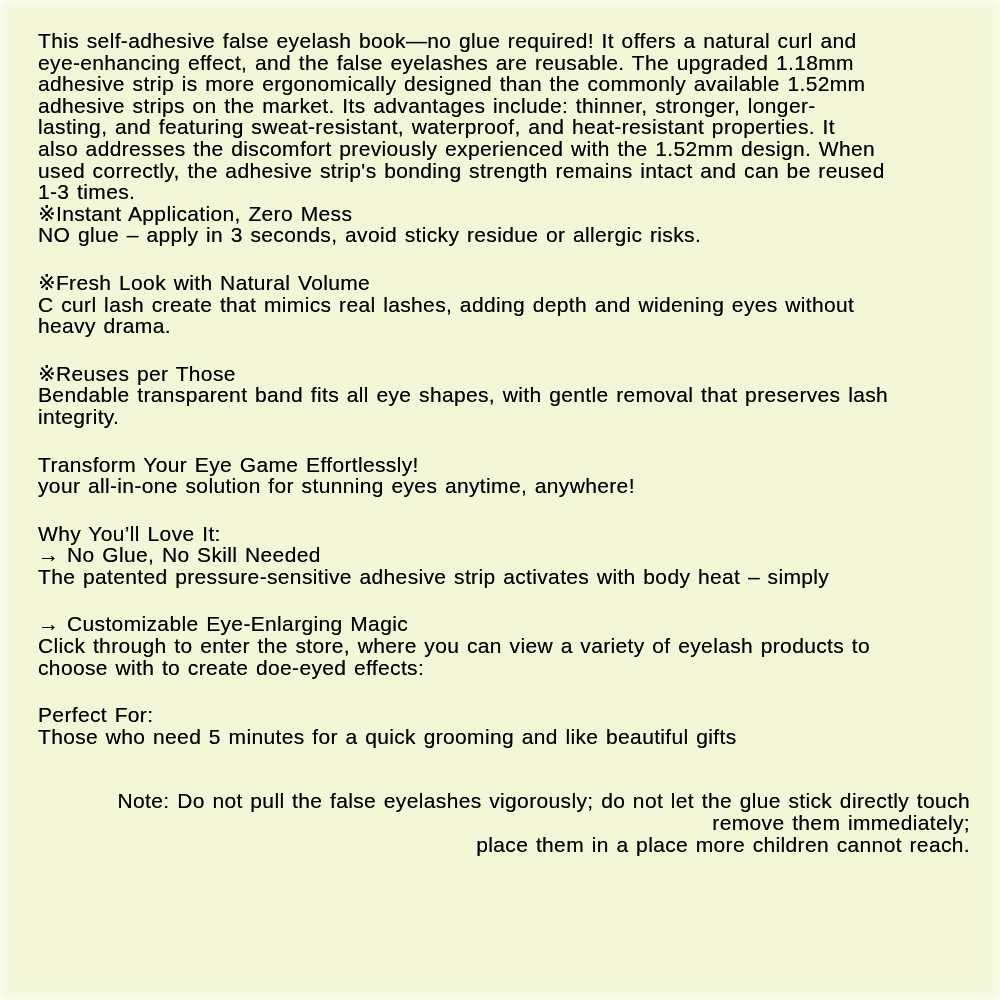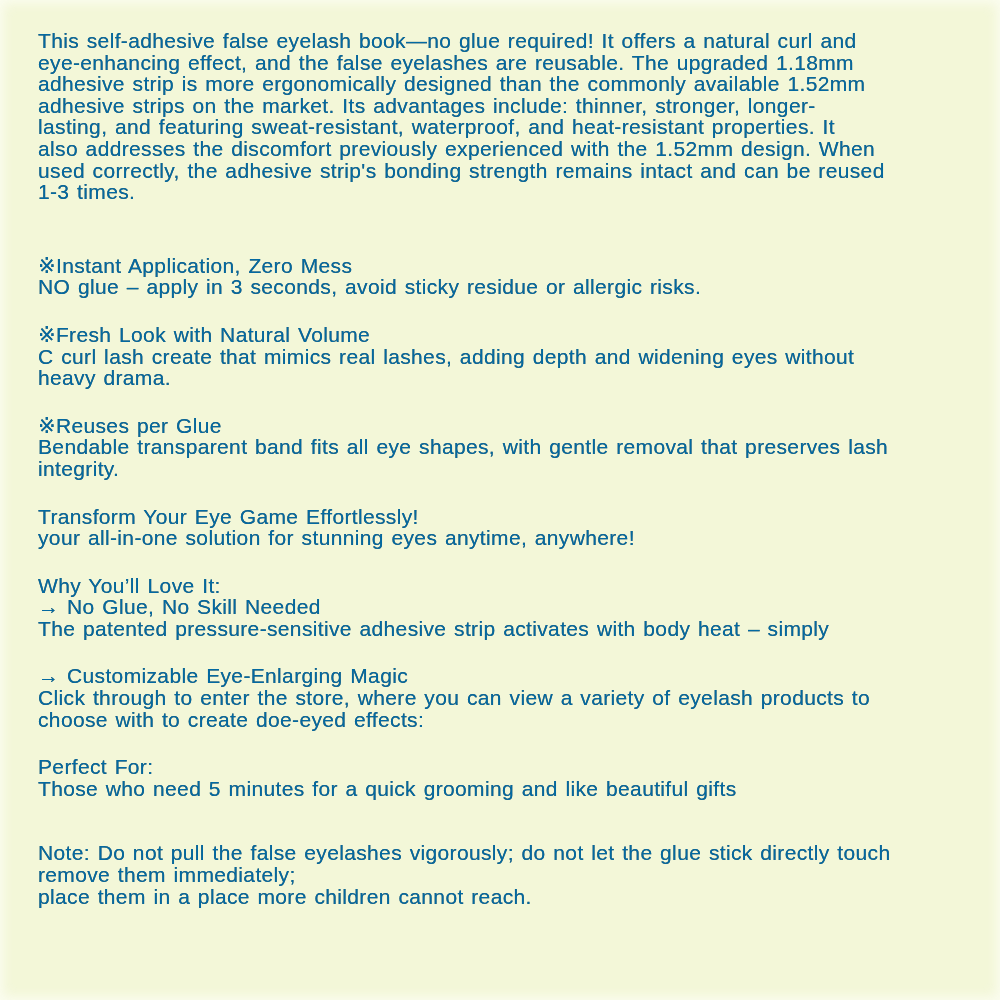"This self-adhesive false eyelash book—no" div.content { color: #0369a1 -> #000000 }
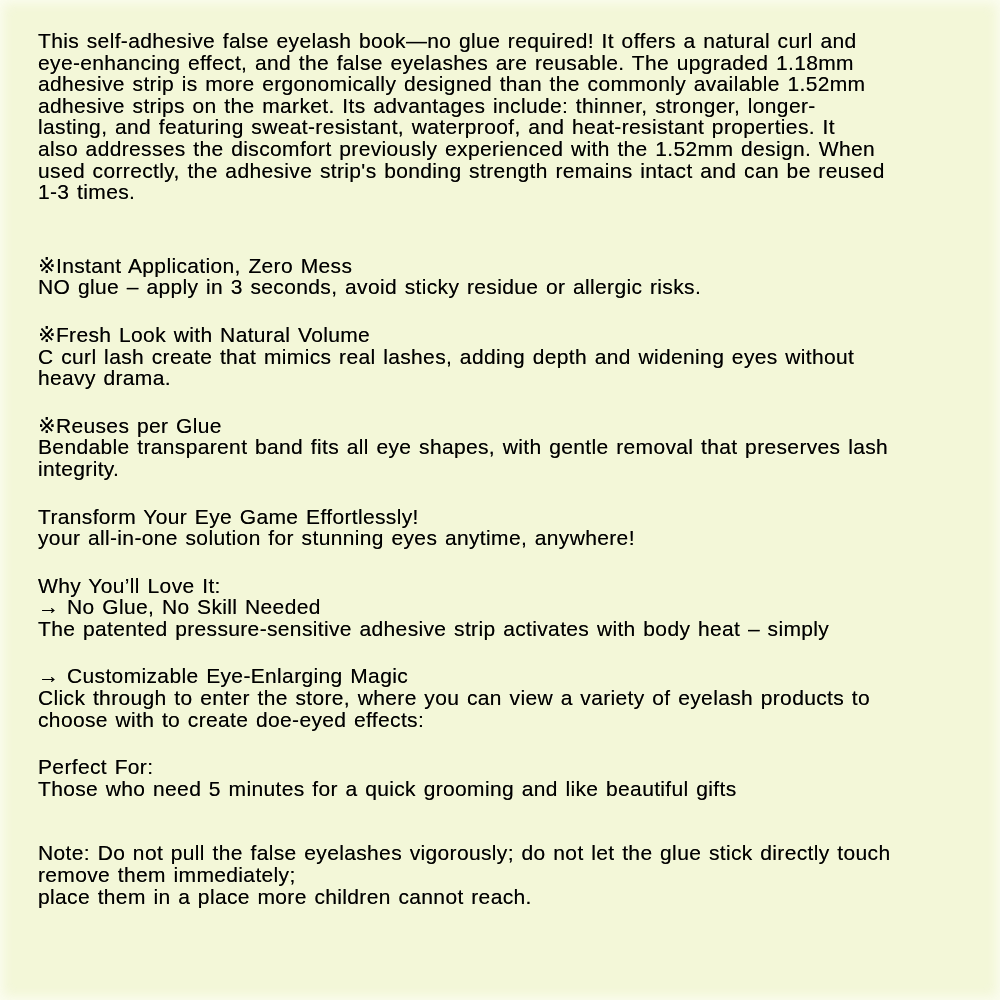"※Instant Application, Zero Mess" .block.gap-large { margin-top: 52px -> none }
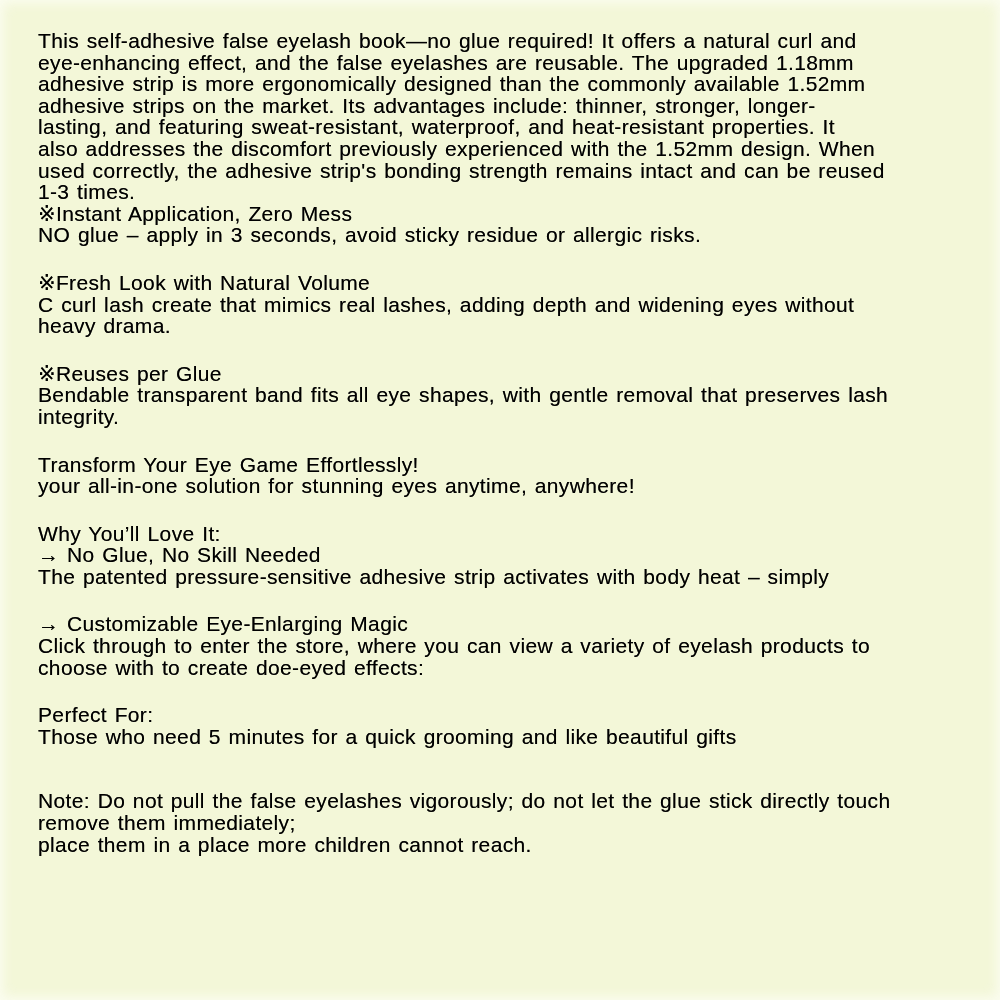"※Reuses per Glue" span.line { text: Glue -> Those }
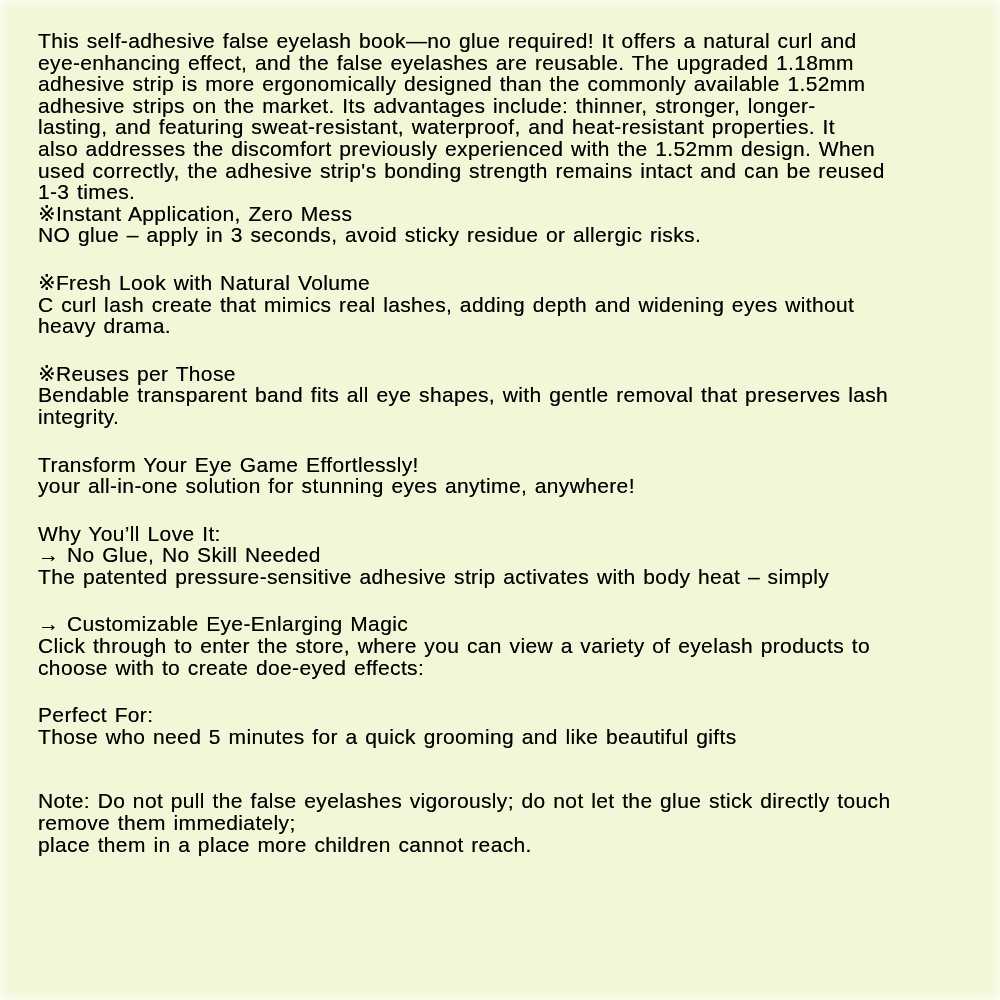"Note: Do not pull the" .block.gap-xlarge { text-align: none -> right }
